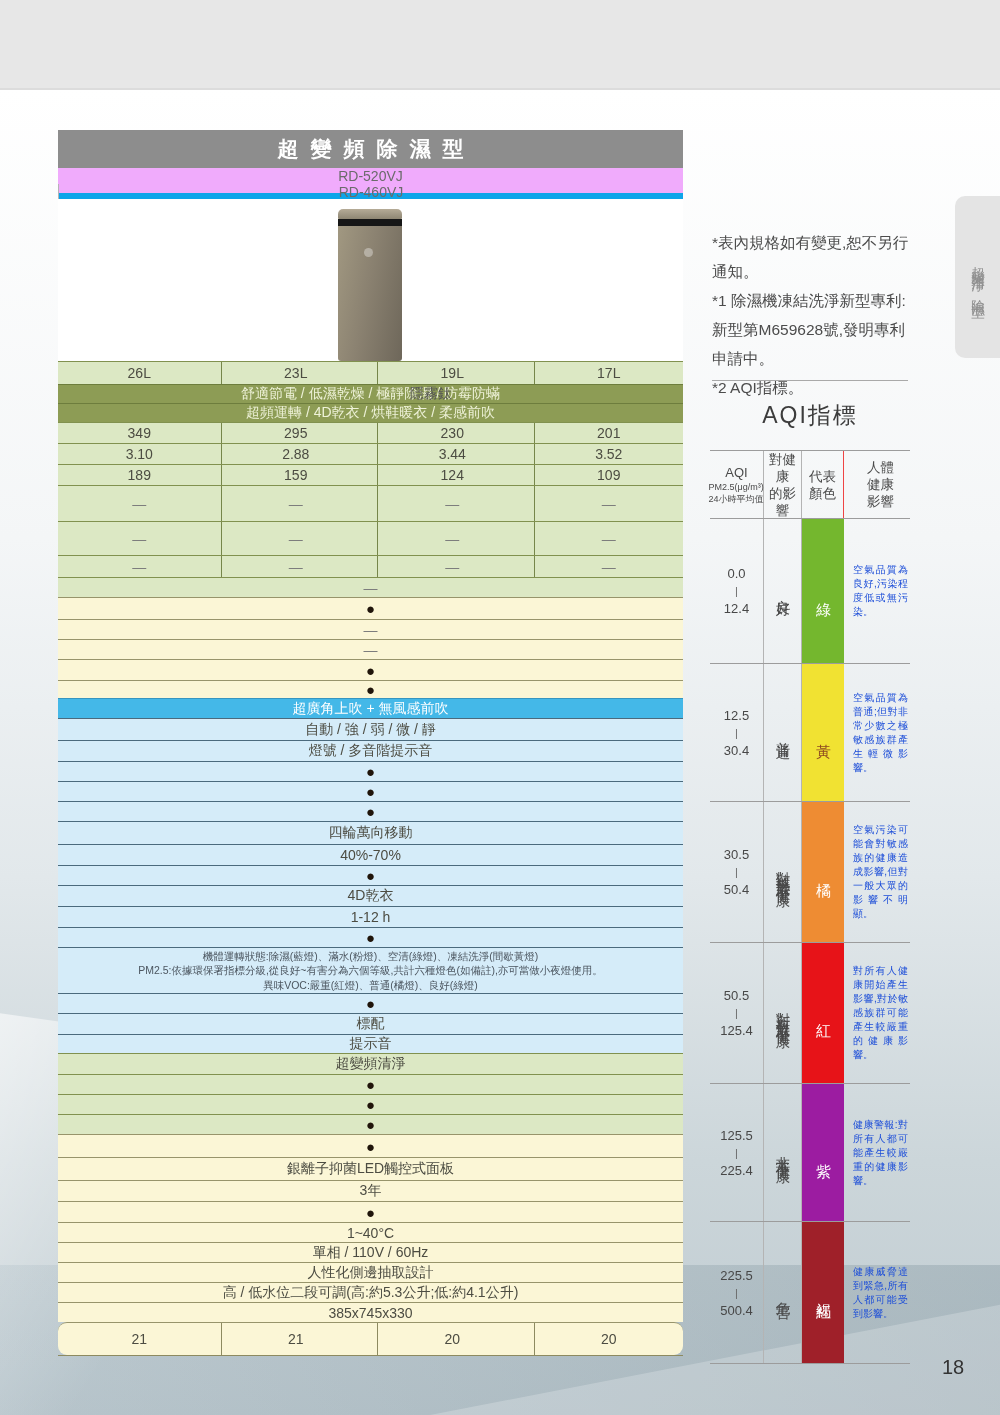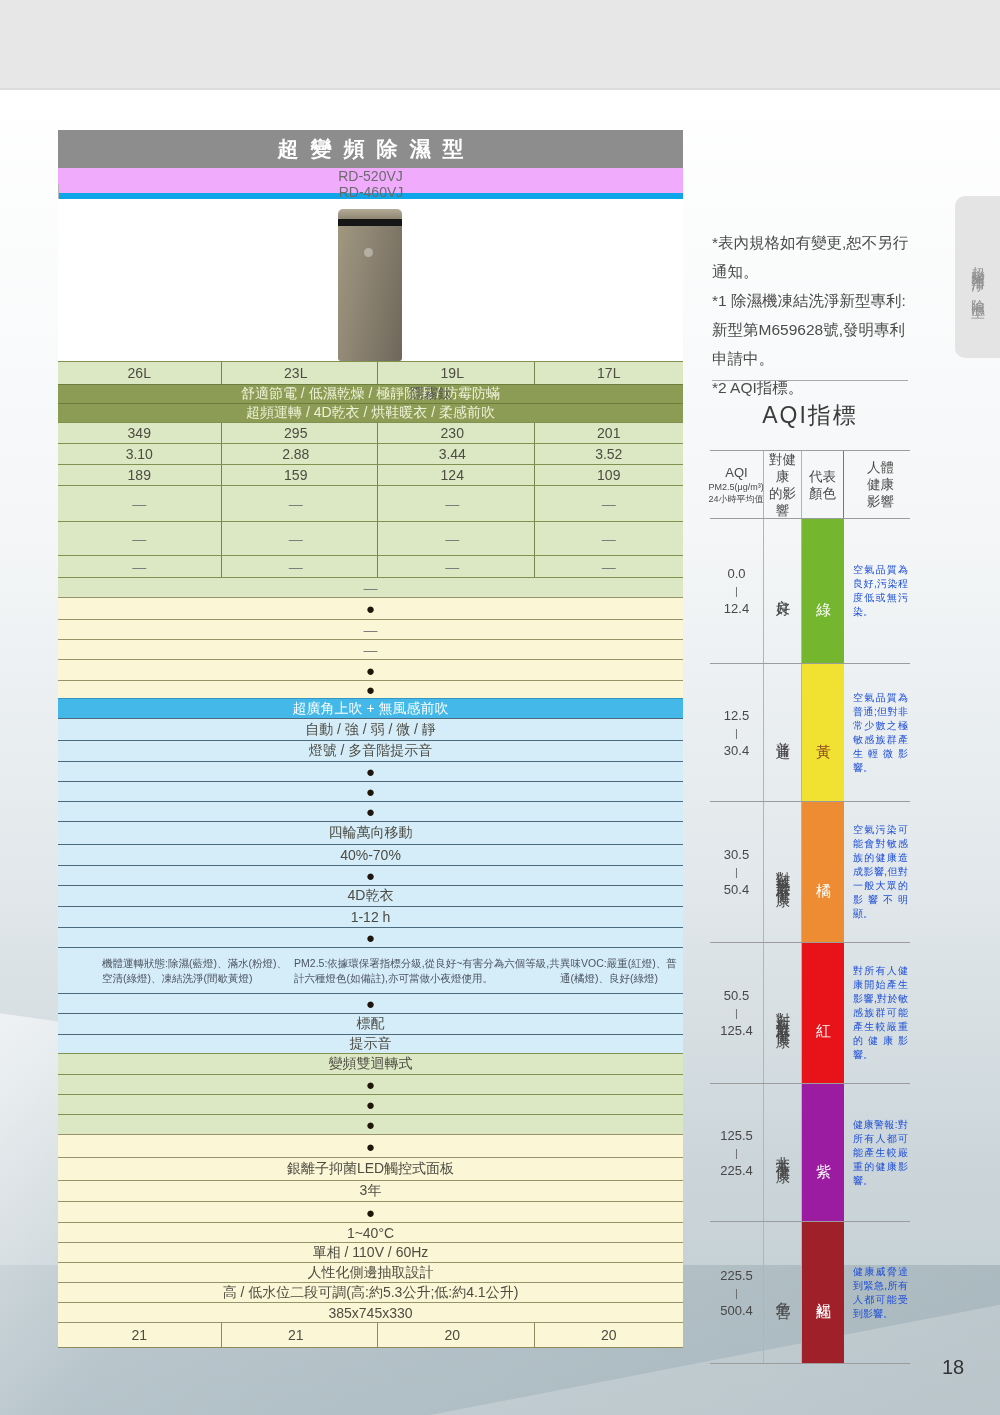"機體運轉狀態:除濕(藍燈)、滿水(粉燈)、空清(綠燈)、凍結洗淨(間歇黃燈)" .spec-row.t-note { flex-direction: row -> column; padding-left: 44px -> none }
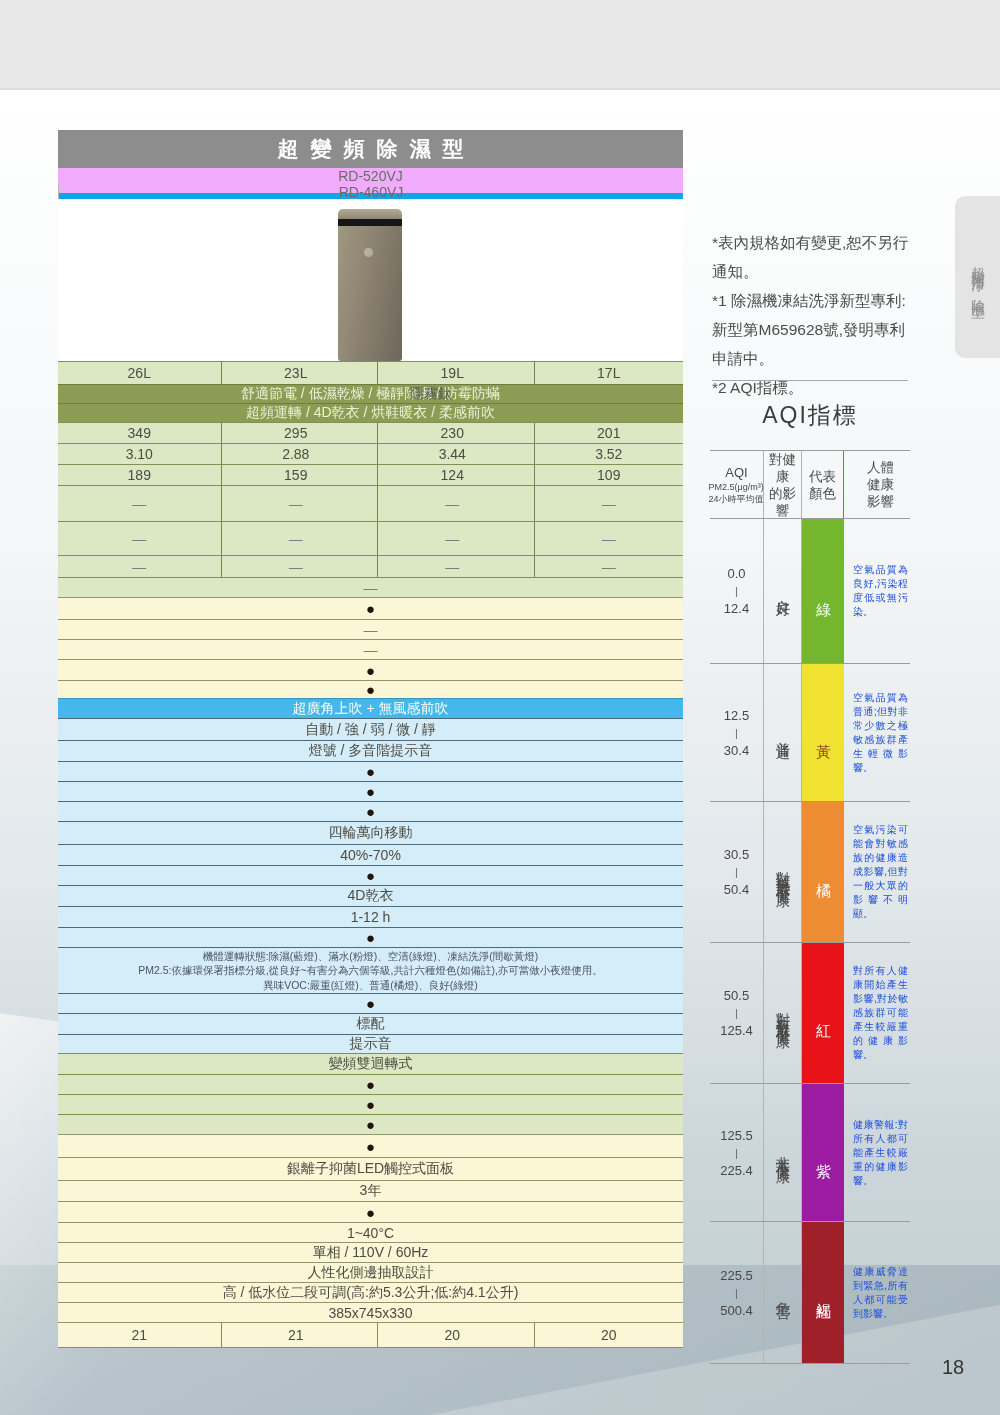"變頻雙迴轉式" div.spec-row { text: 變頻雙迴轉式 -> 超變頻清淨 }
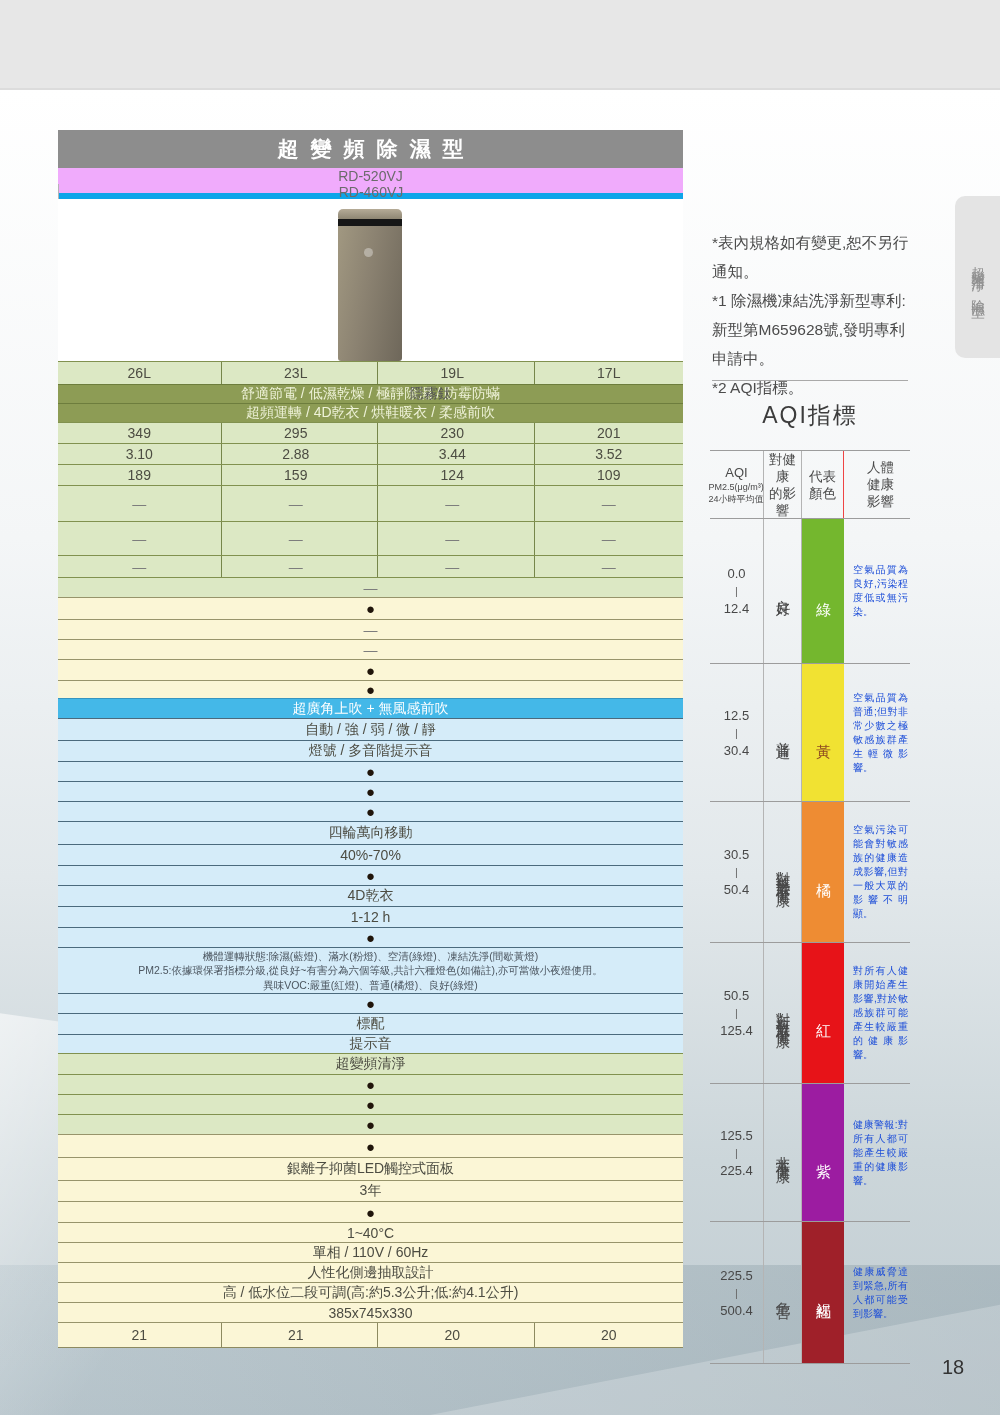"21" div.spec-row { border-radius: none -> 9px; height: 25px -> 33px }
